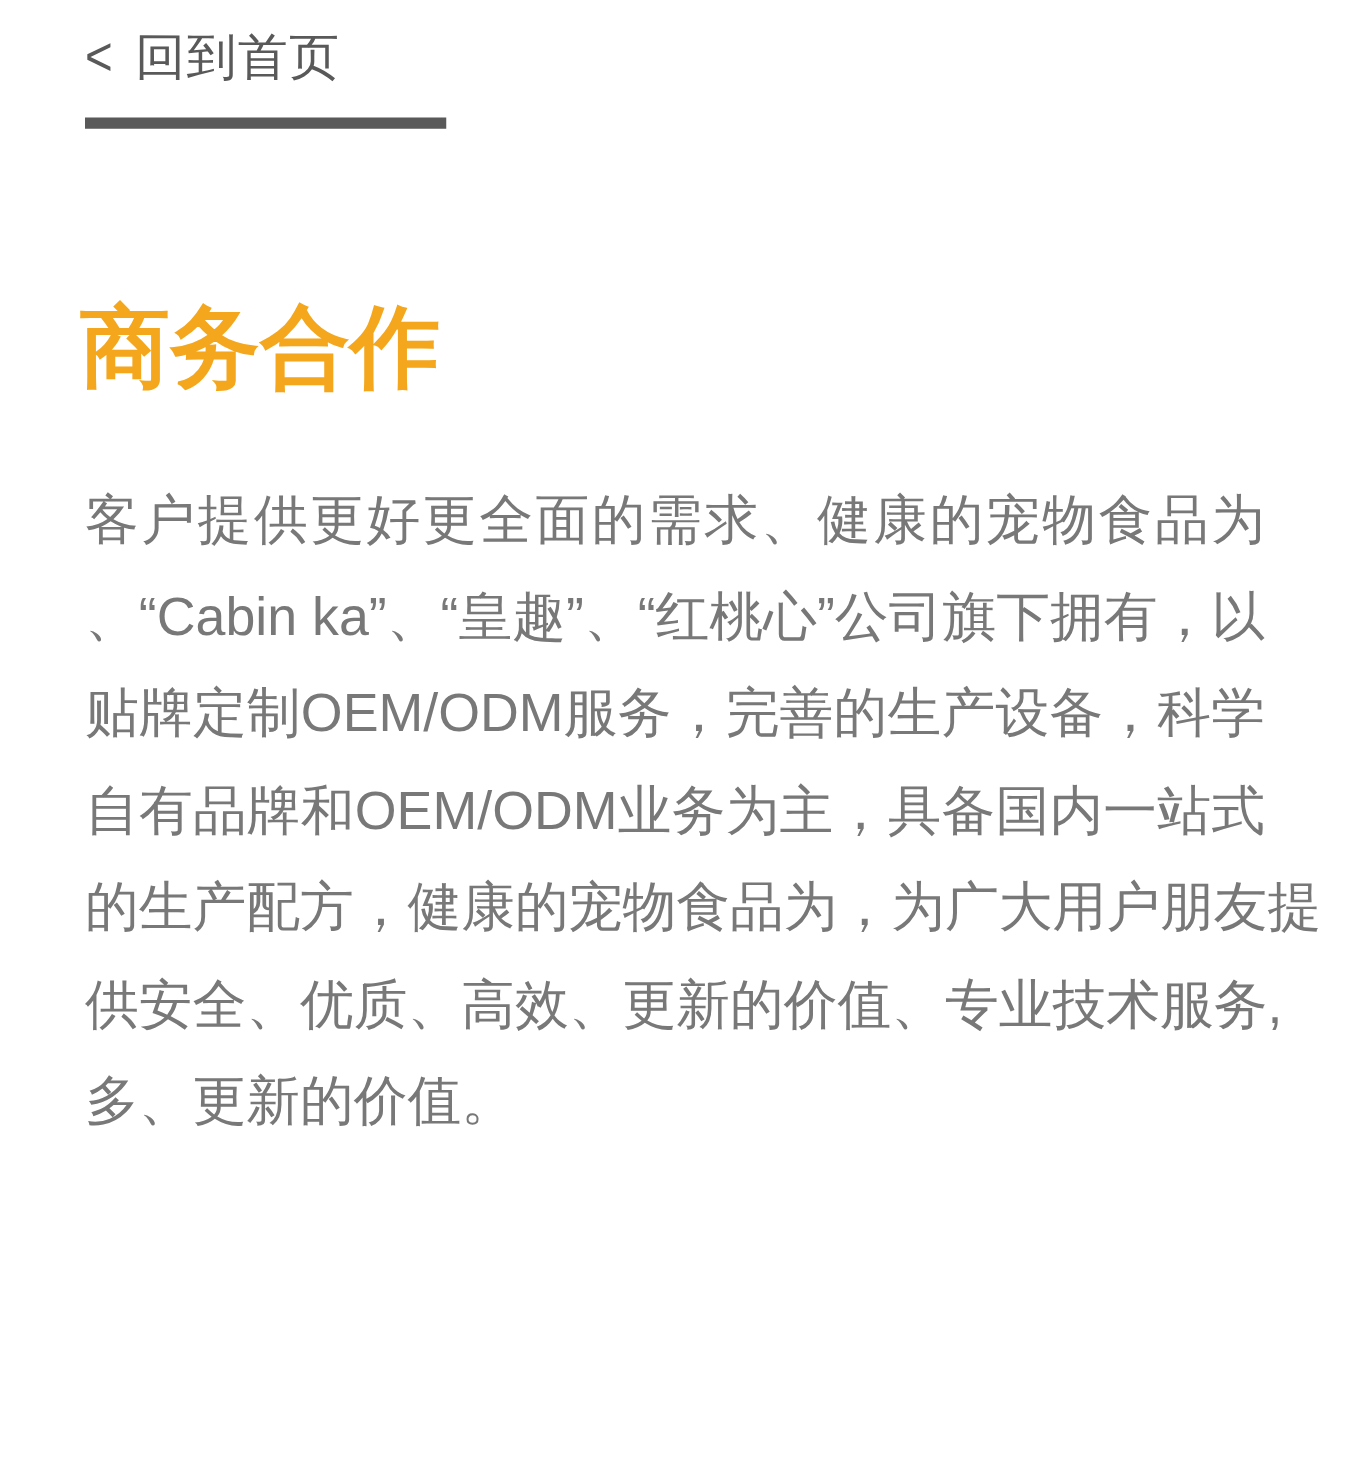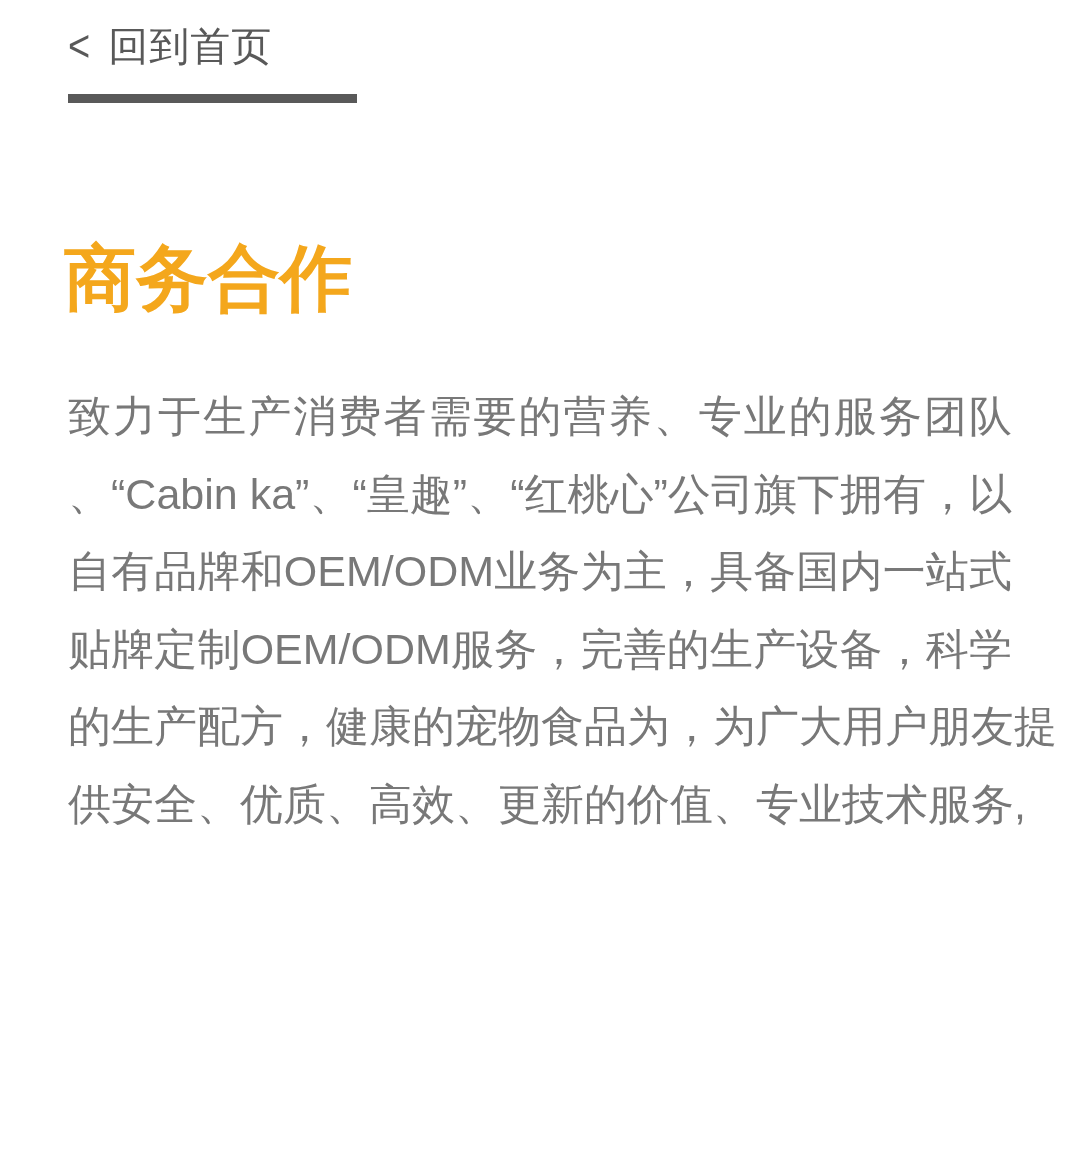"致力于生产消费者需要的营养、专业的服务团队" div.body-line { text: 致力于生产消费者需要的营养、专业的服务团队 -> 客户提供更好更全面的需求、健康的宠物食品为 }
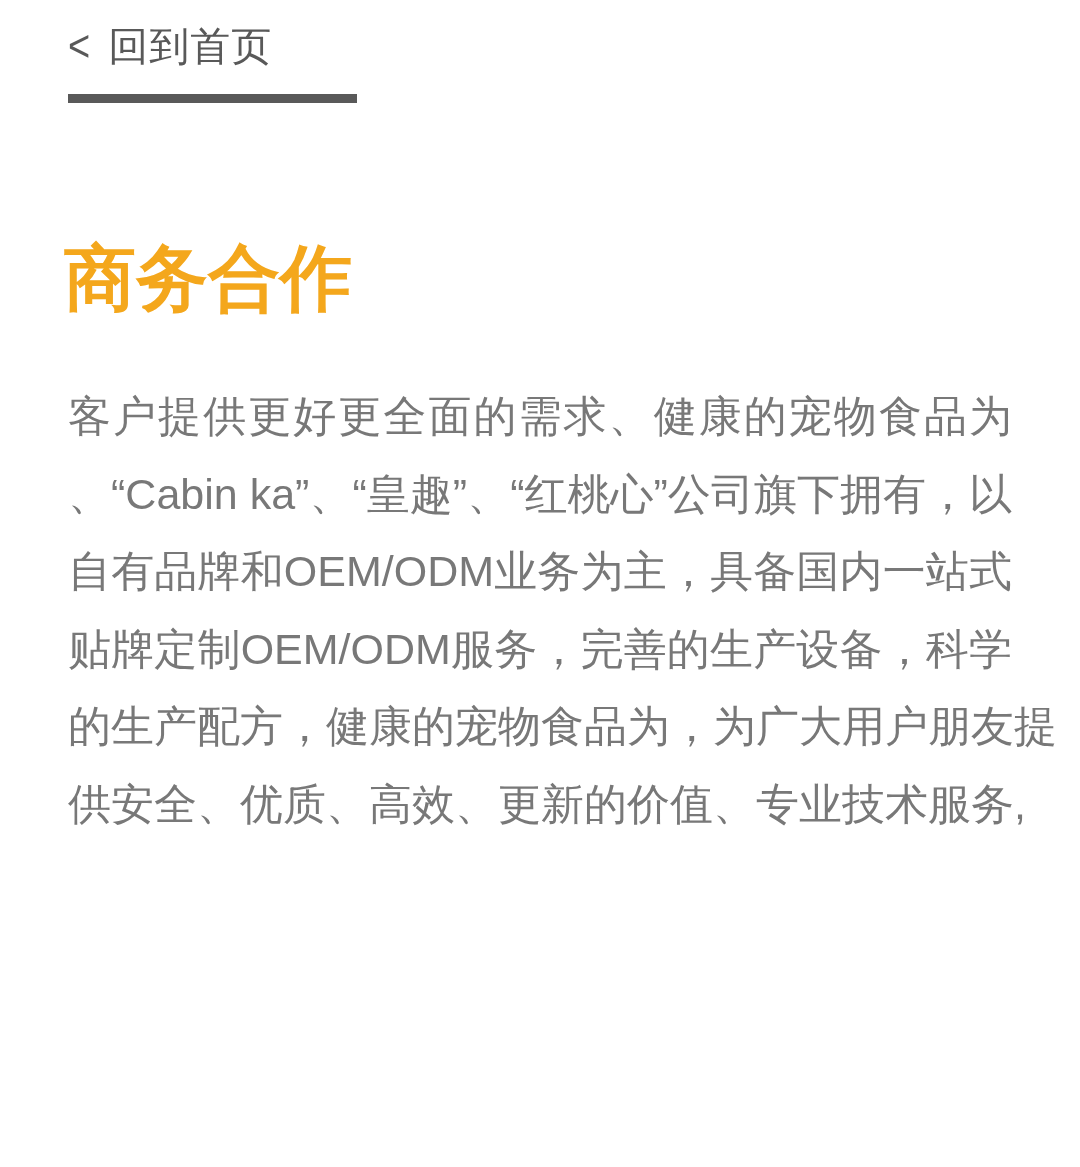"自有品牌和OEM/ODM业务为主，具备国内一站式" div.body-line { order: before "贴牌定制OEM/ODM服务，完善的生产设备，科学" -> after "贴牌定制OEM/ODM服务，完善的生产设备，科学" }
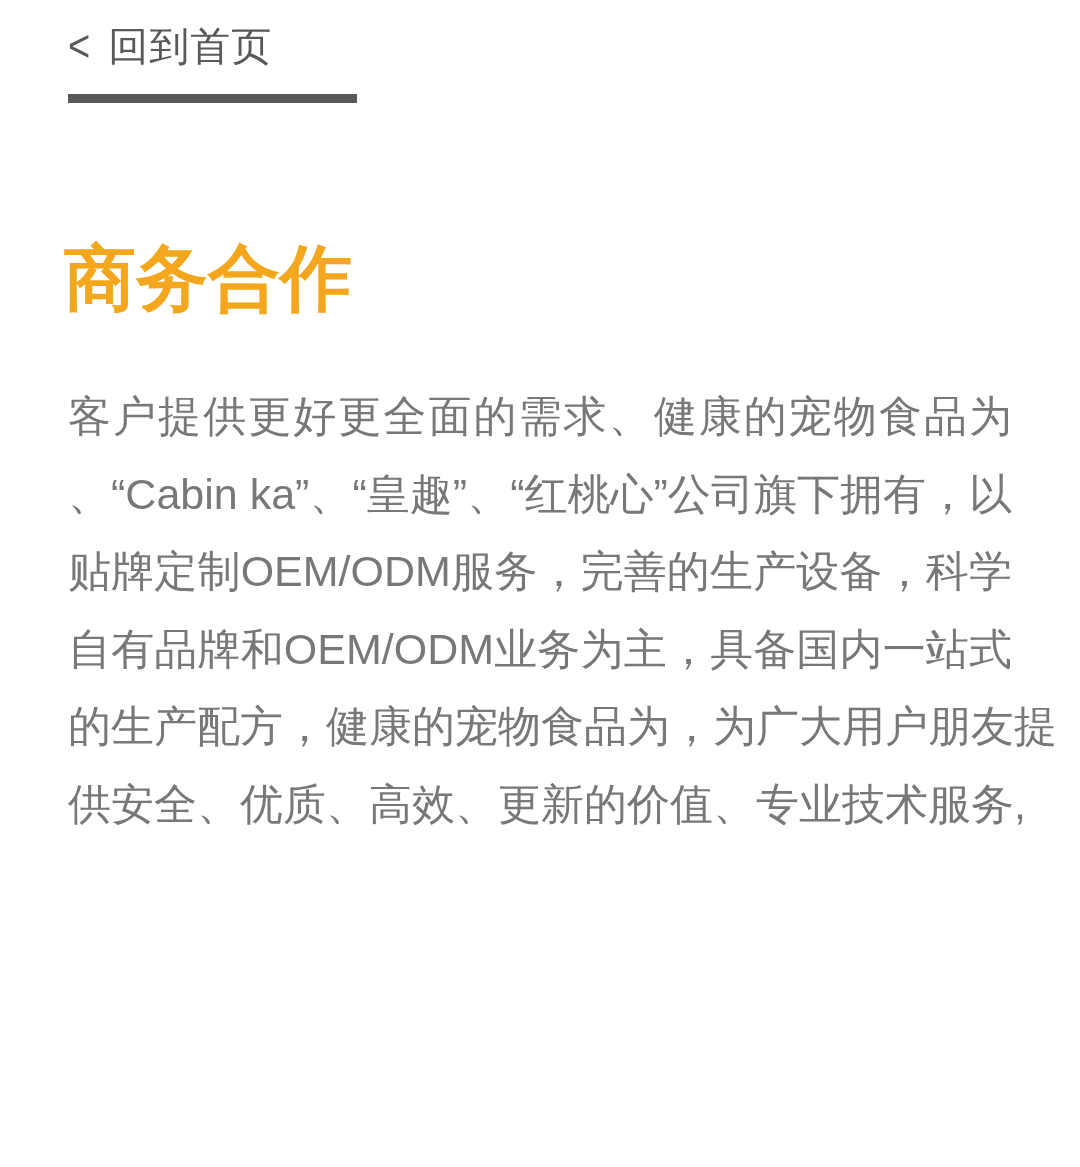"多、更新的价值。" div.body-line { html: none -> <div>多、更新的价值。</div> }
